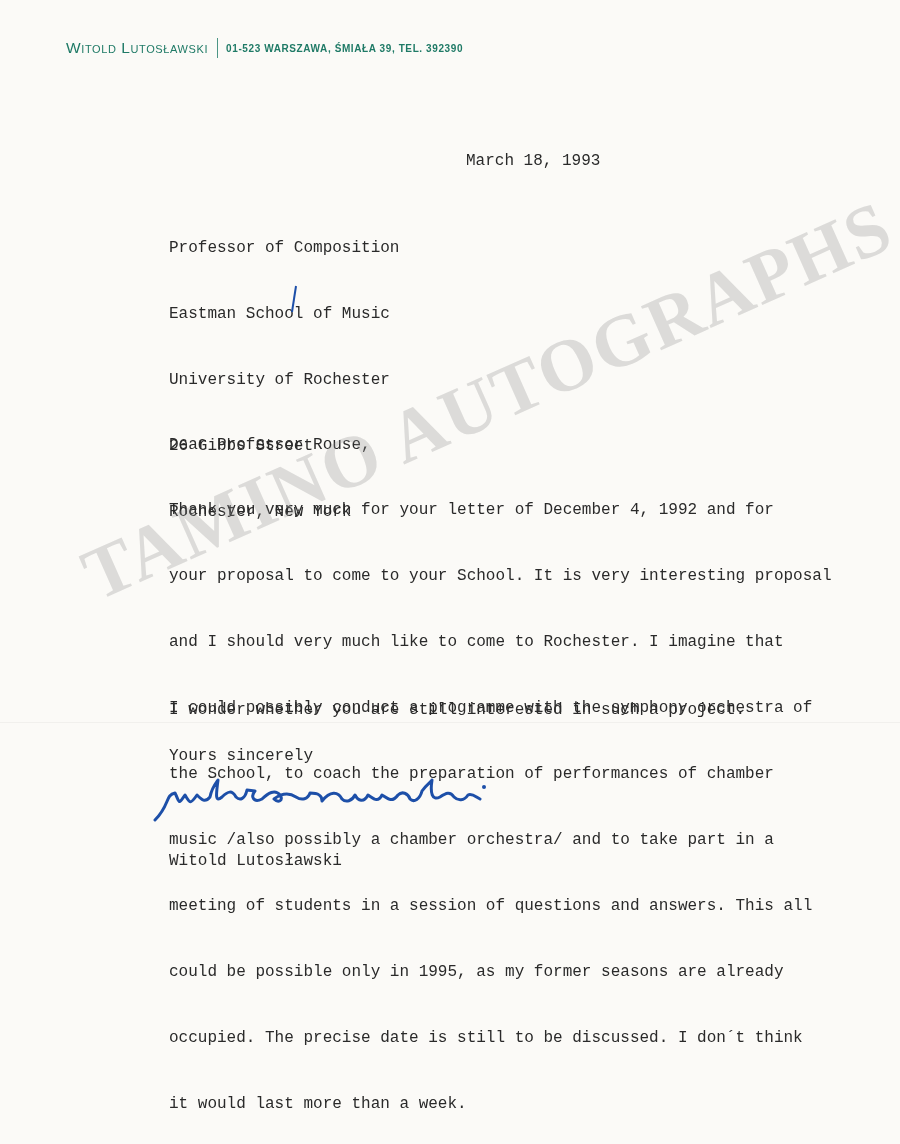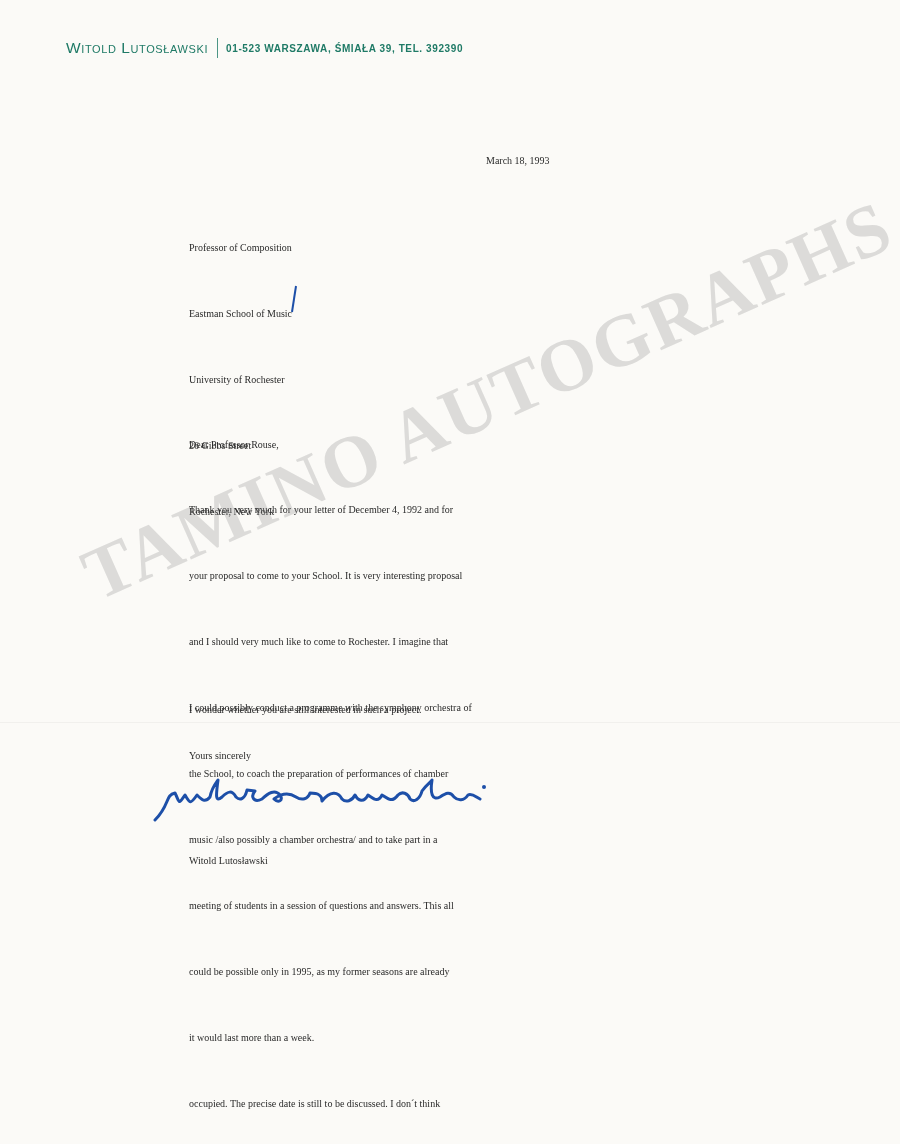"March 18, 1993" .type { font-family: Liberation Serif, serif -> Liberation Mono, monospace; font-size: 10px -> 16px; margin-left: 20px -> none }
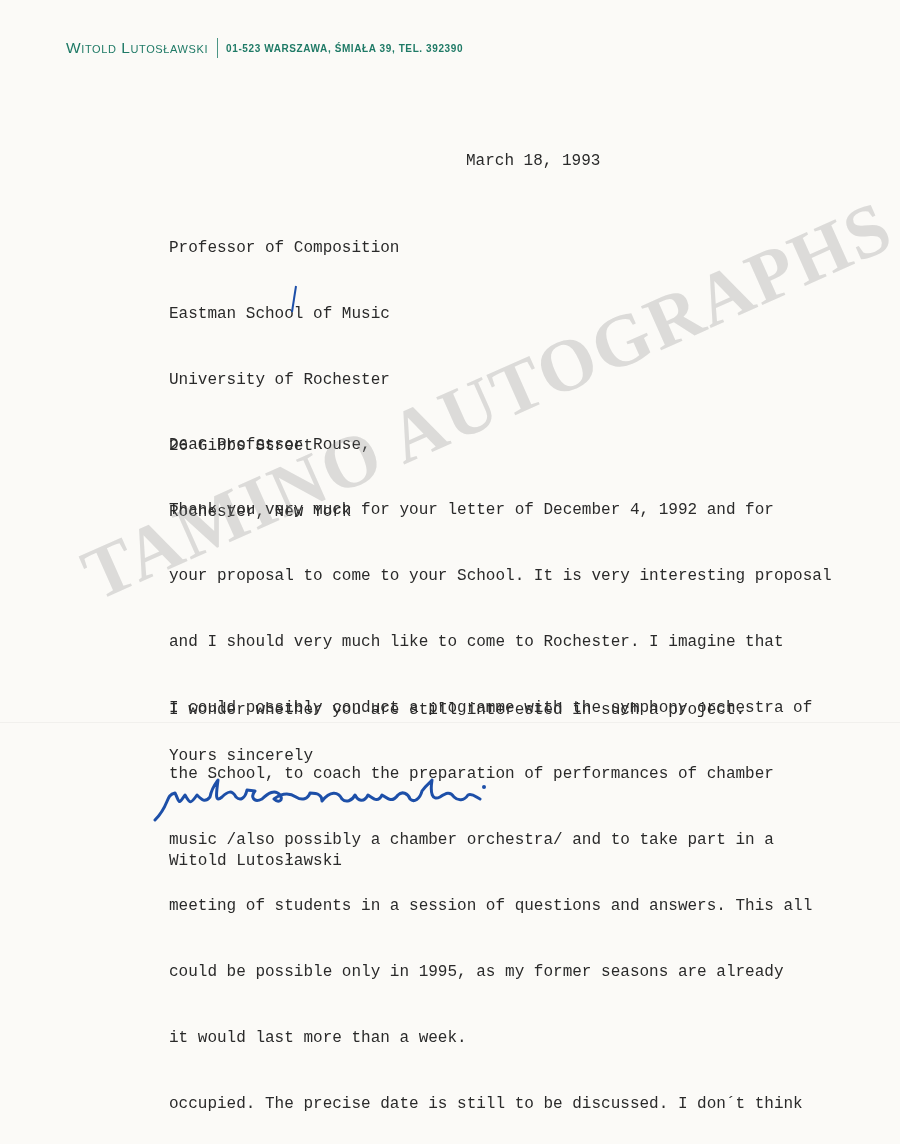"it would last more than" div { order: before "occupied. The precise date is" -> after "occupied. The precise date is" }
